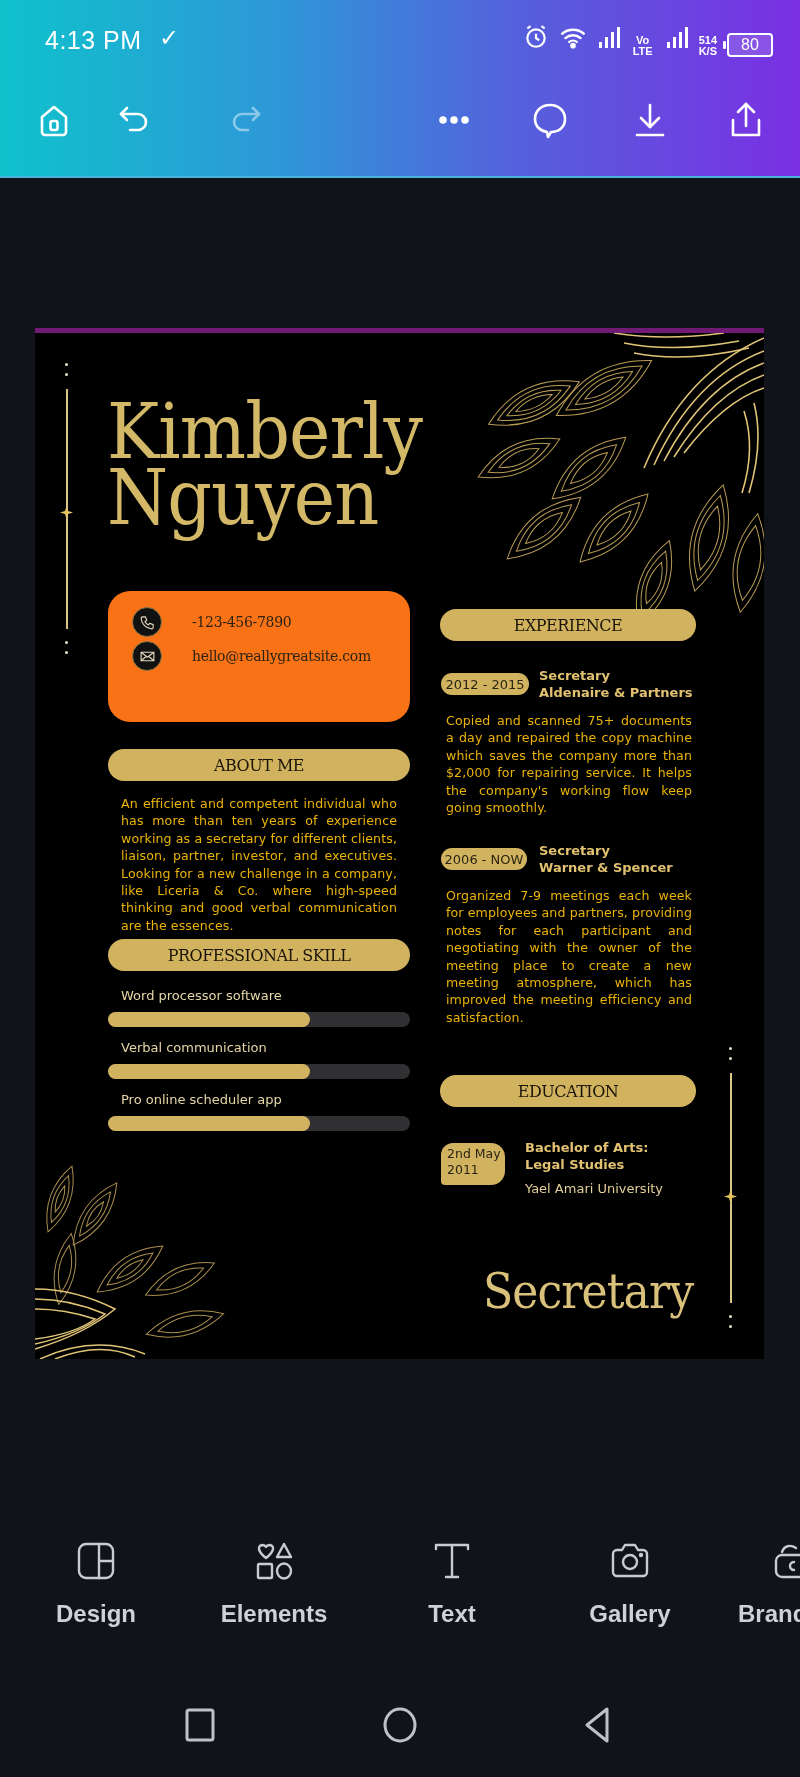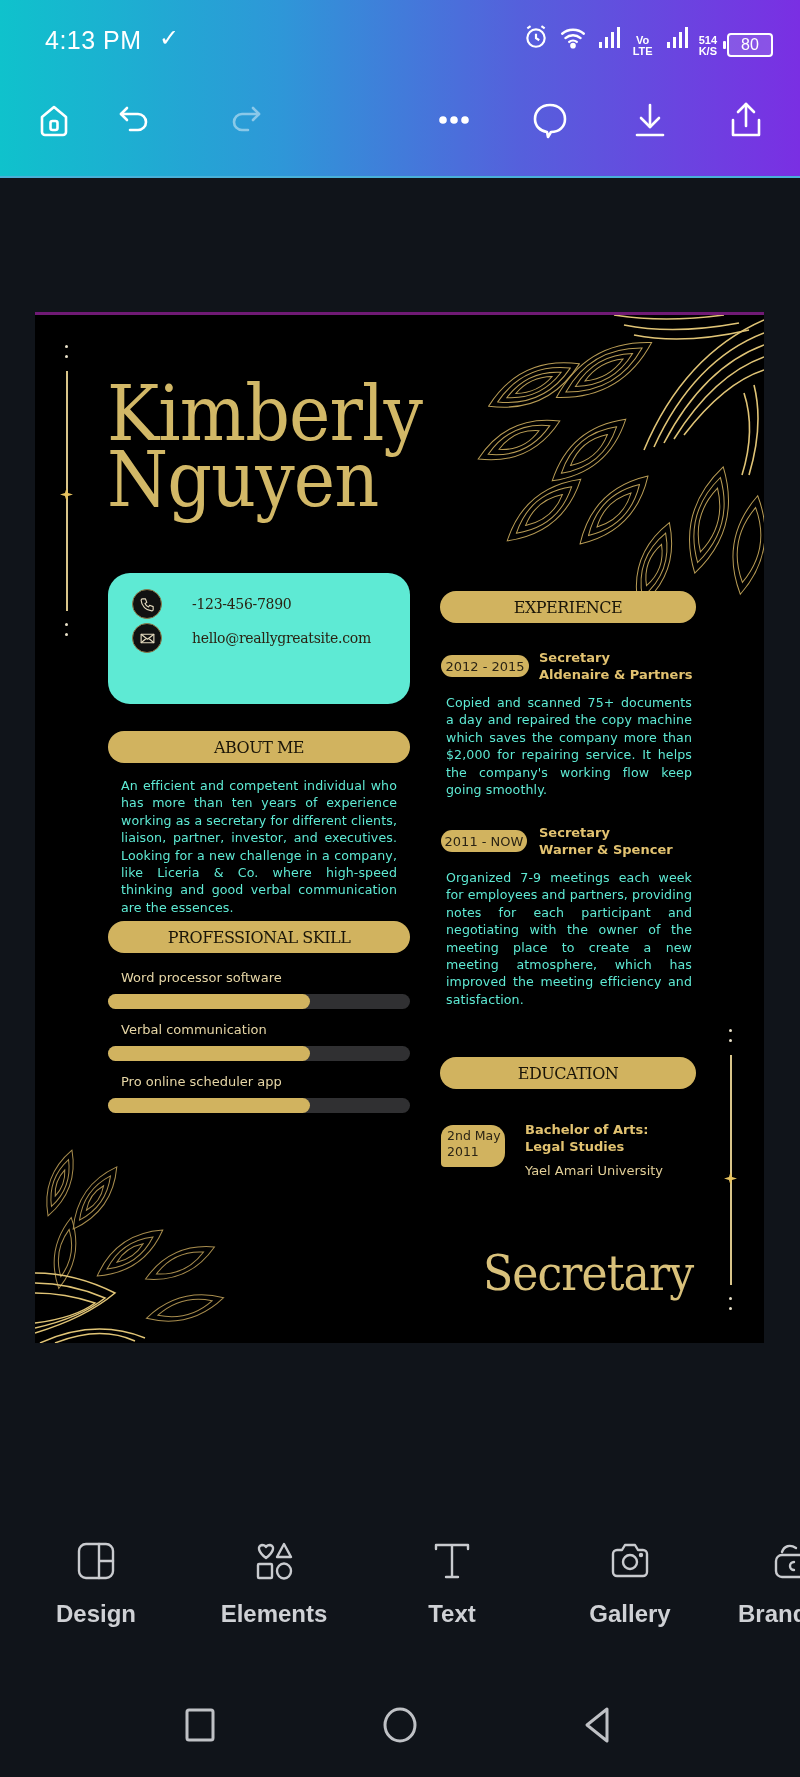"Kimberly" .canvas { border-top: 3px solid #701a75 -> 5px solid #701a75; top: 312px -> 328px }
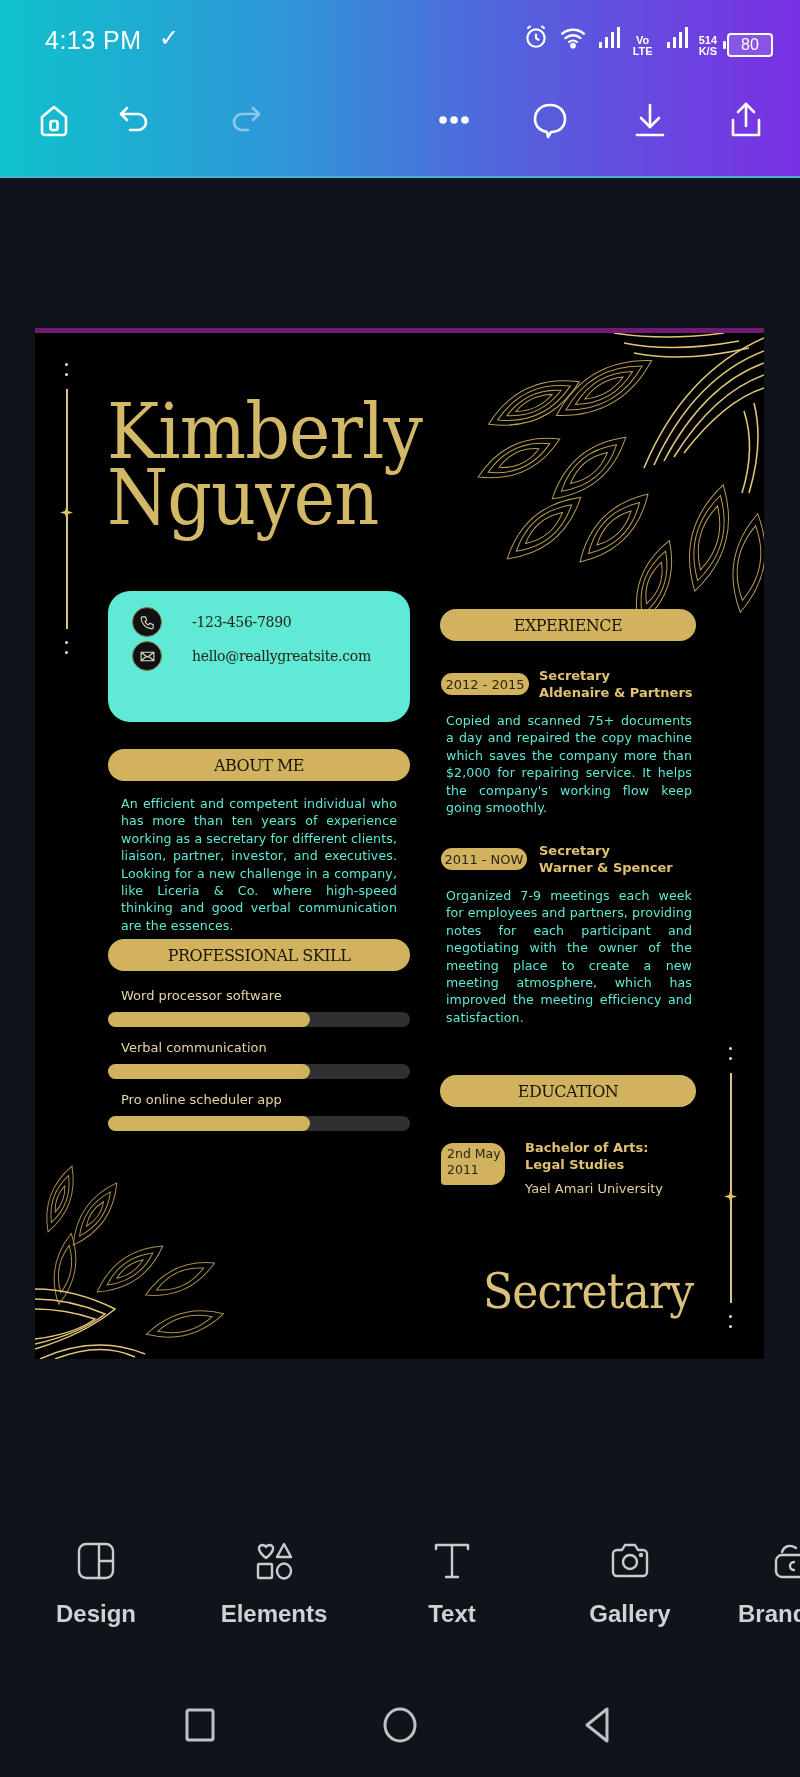"-123-456-7890" .contact-card { background: #5eead4 -> #f97316 }
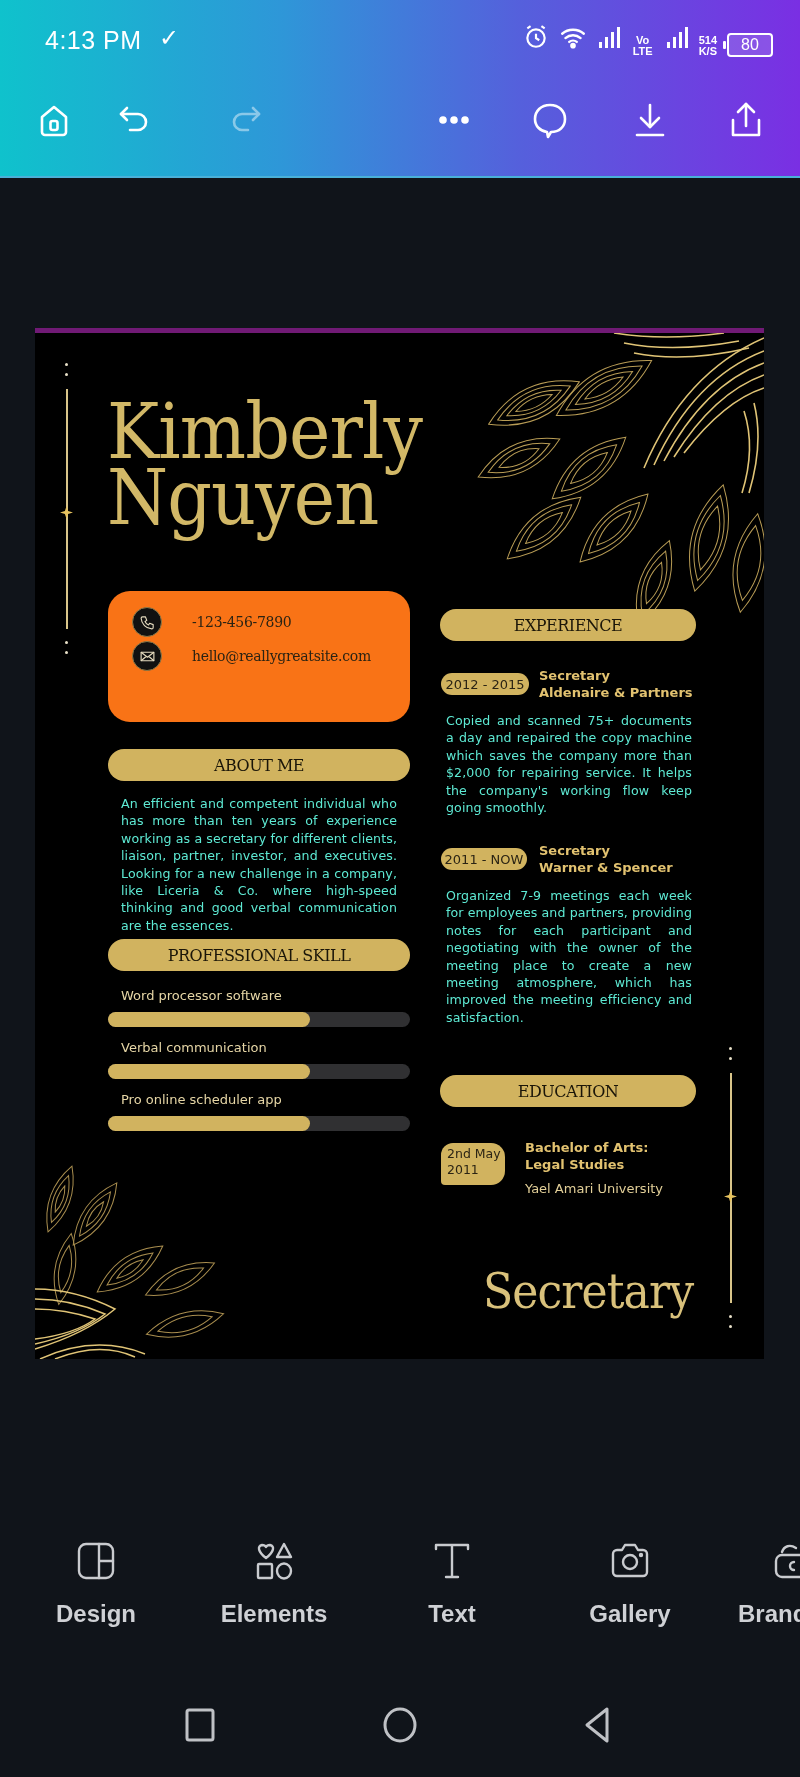"Copied and scanned 75+ documents" .para { color: #5eead4 -> #eab308 }
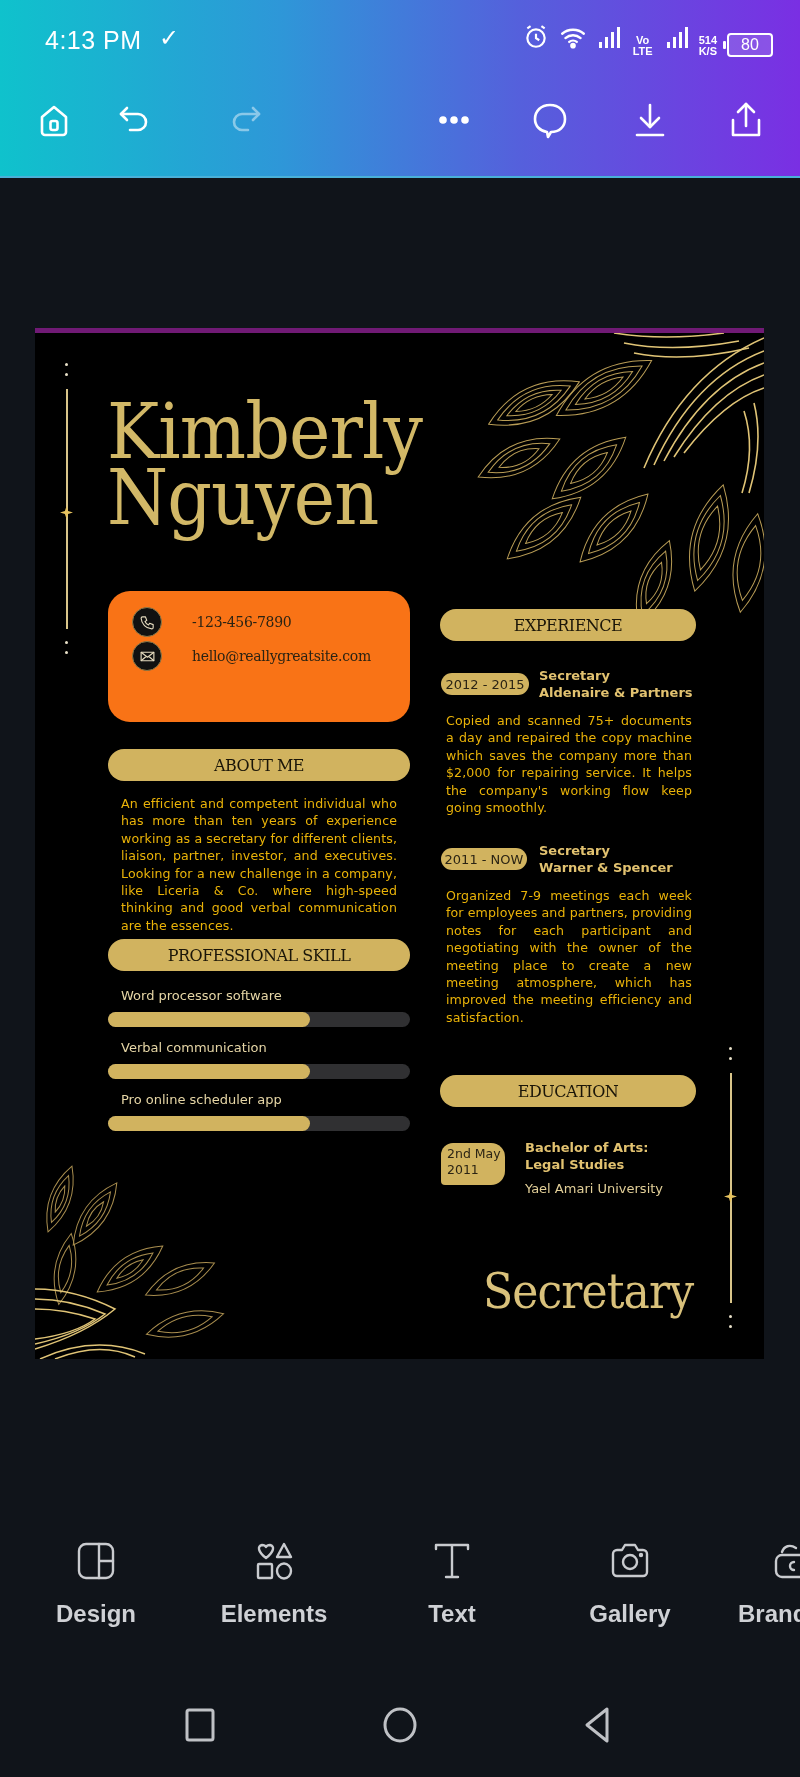"2011 - NOW" div.date-pill { text: 2011 -> 2006 }
